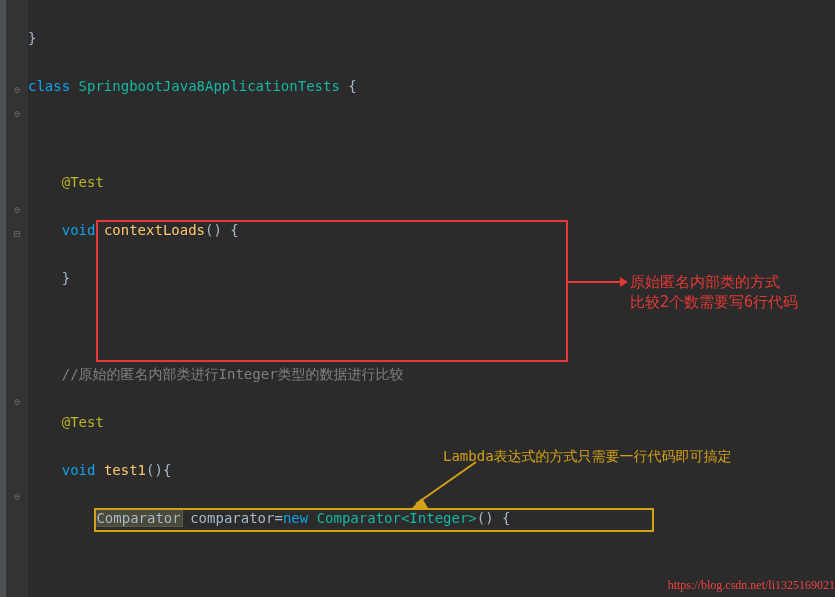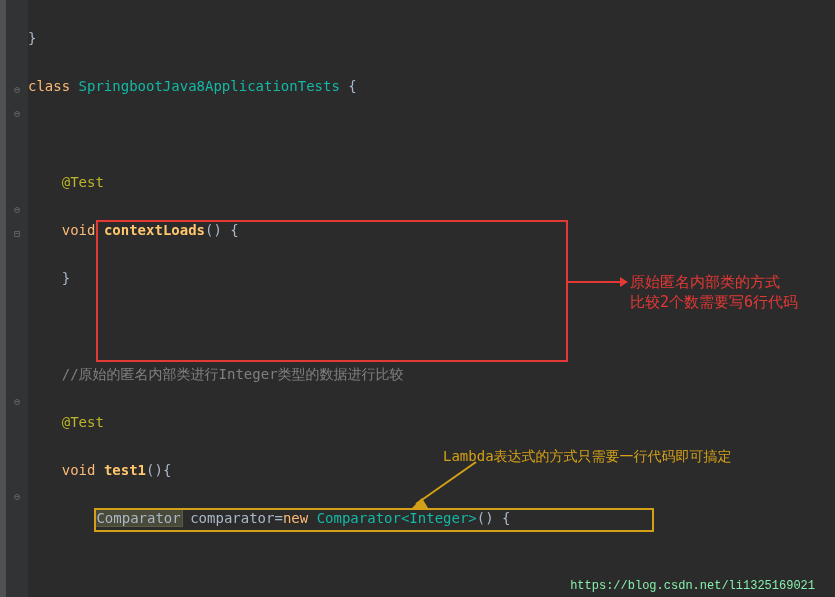"class" .kw { color: #fdba74 -> #0ea5e9 }
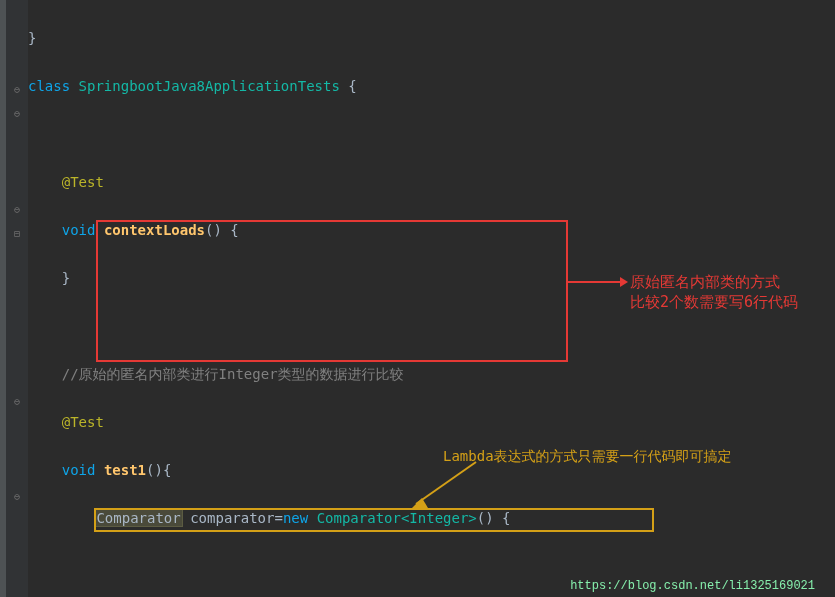"contextLoads" .method { font-weight: bold -> none }
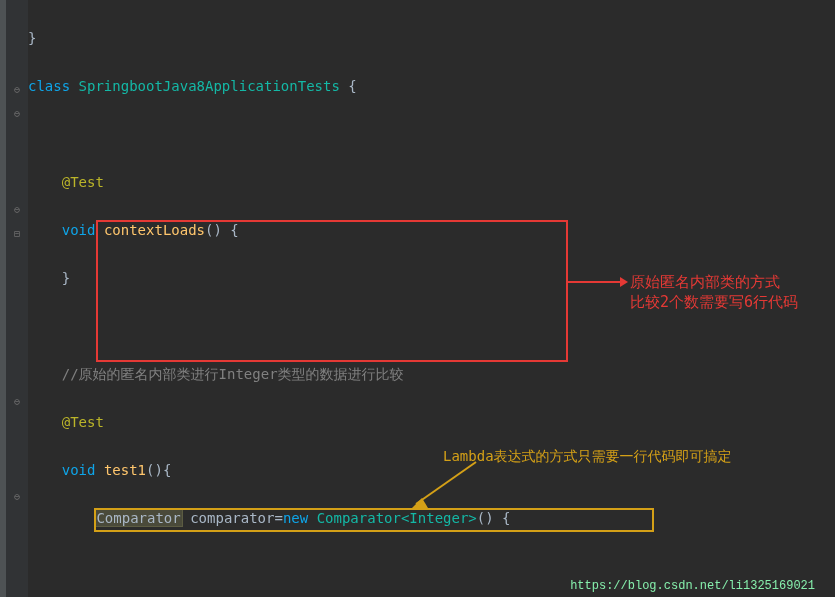"https://blog.csdn.net/li1325169021" .watermark { color: #86efac -> #ef4444; font-family: Liberation Mono, monospace -> Liberation Serif, serif; right: 20px -> 0 }
